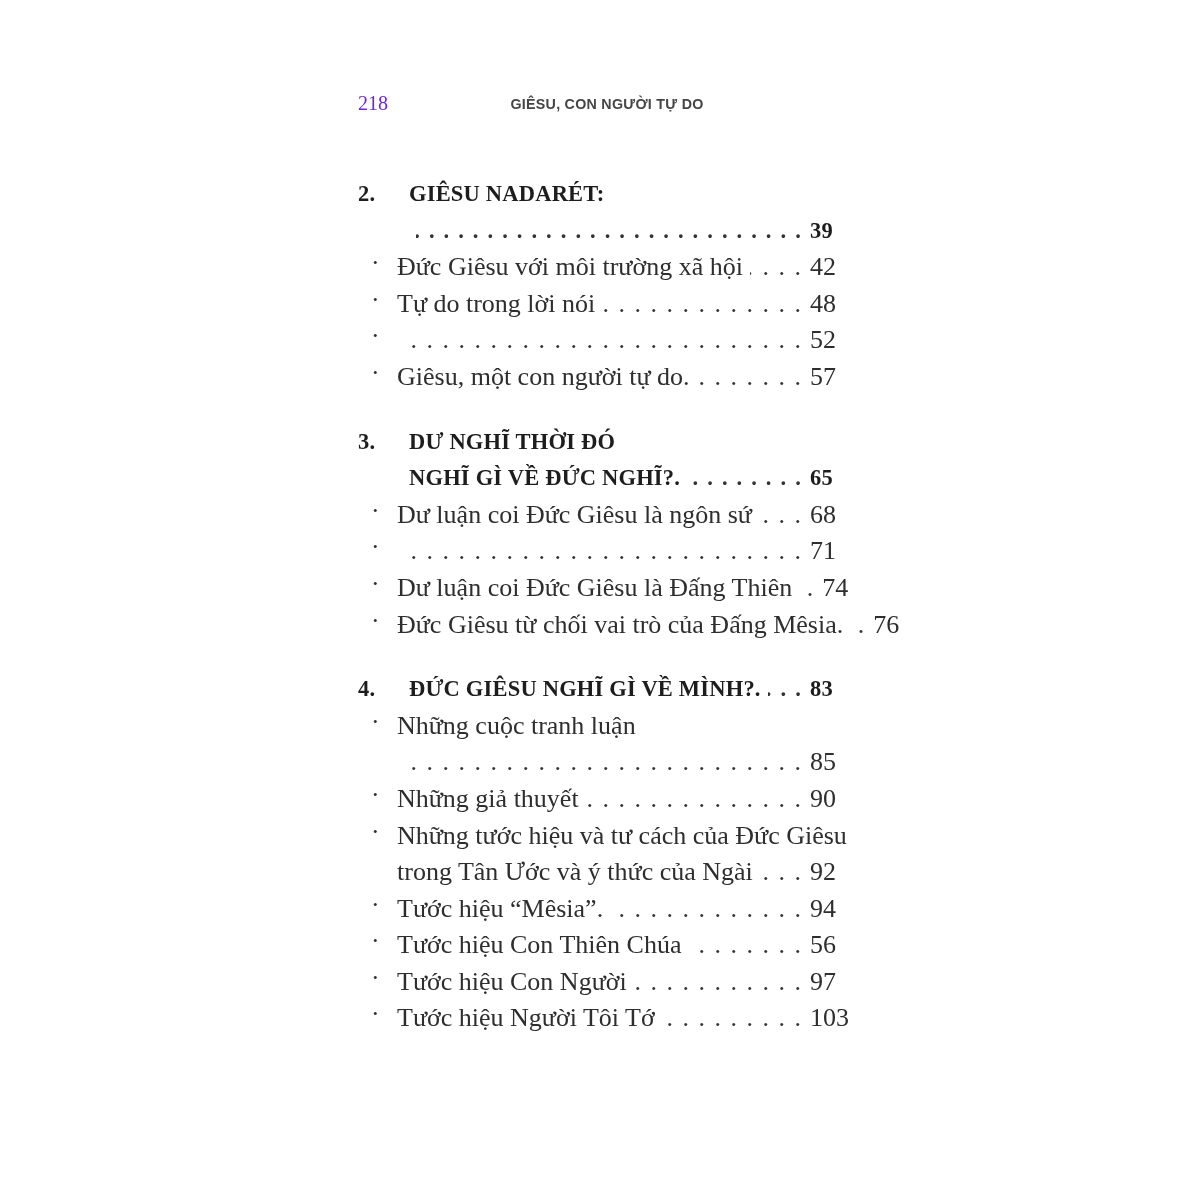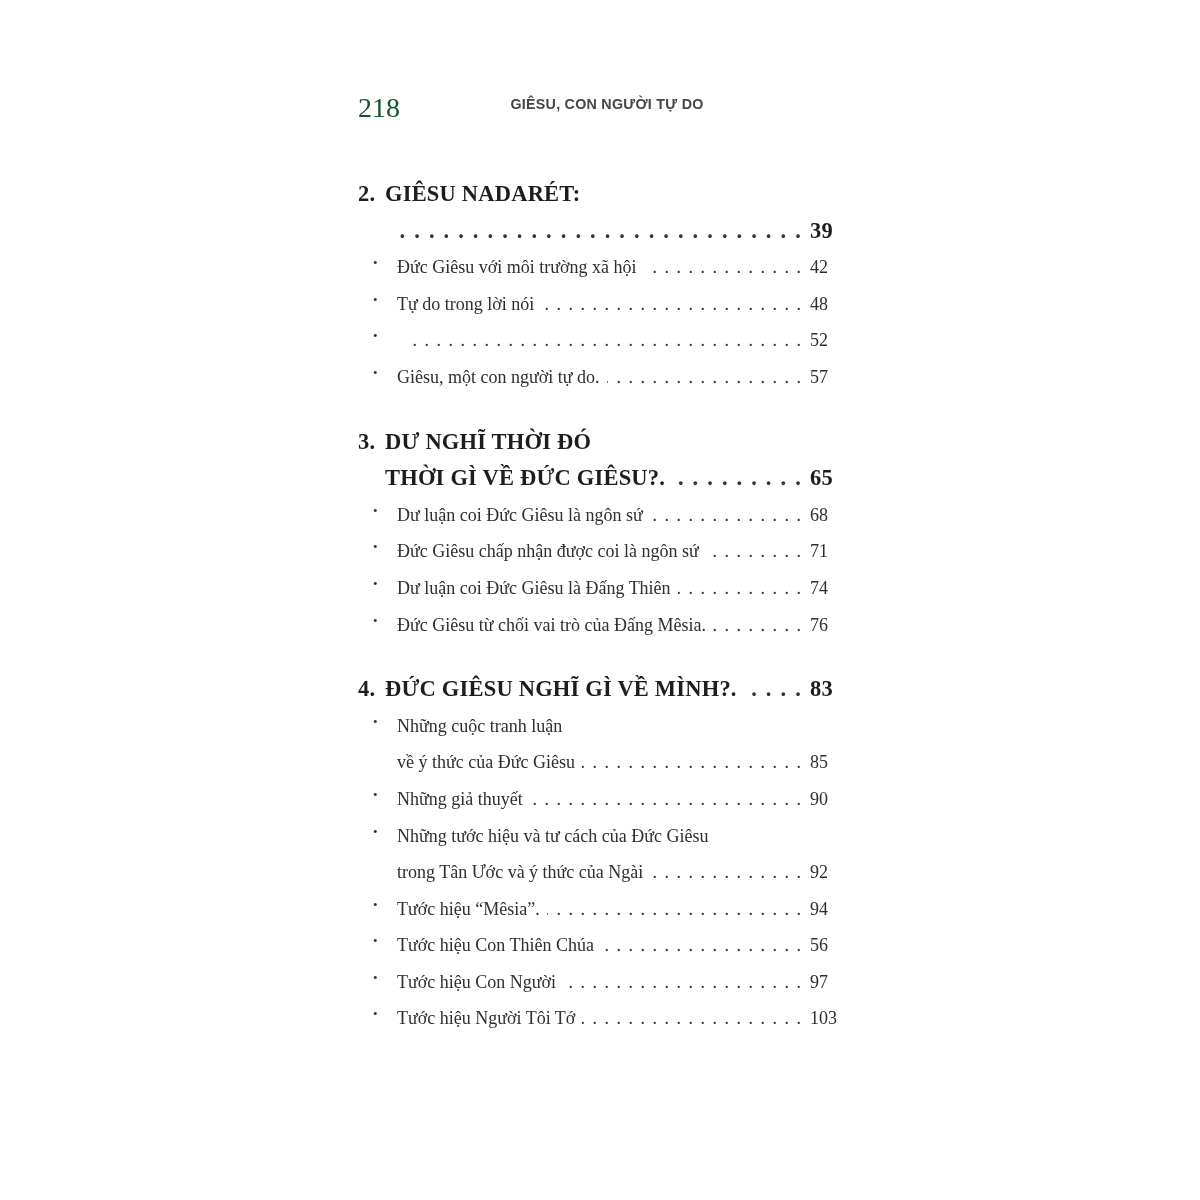"218" .page-number { color: #14532d -> #6d28d9; font-size: 28px -> 20px }
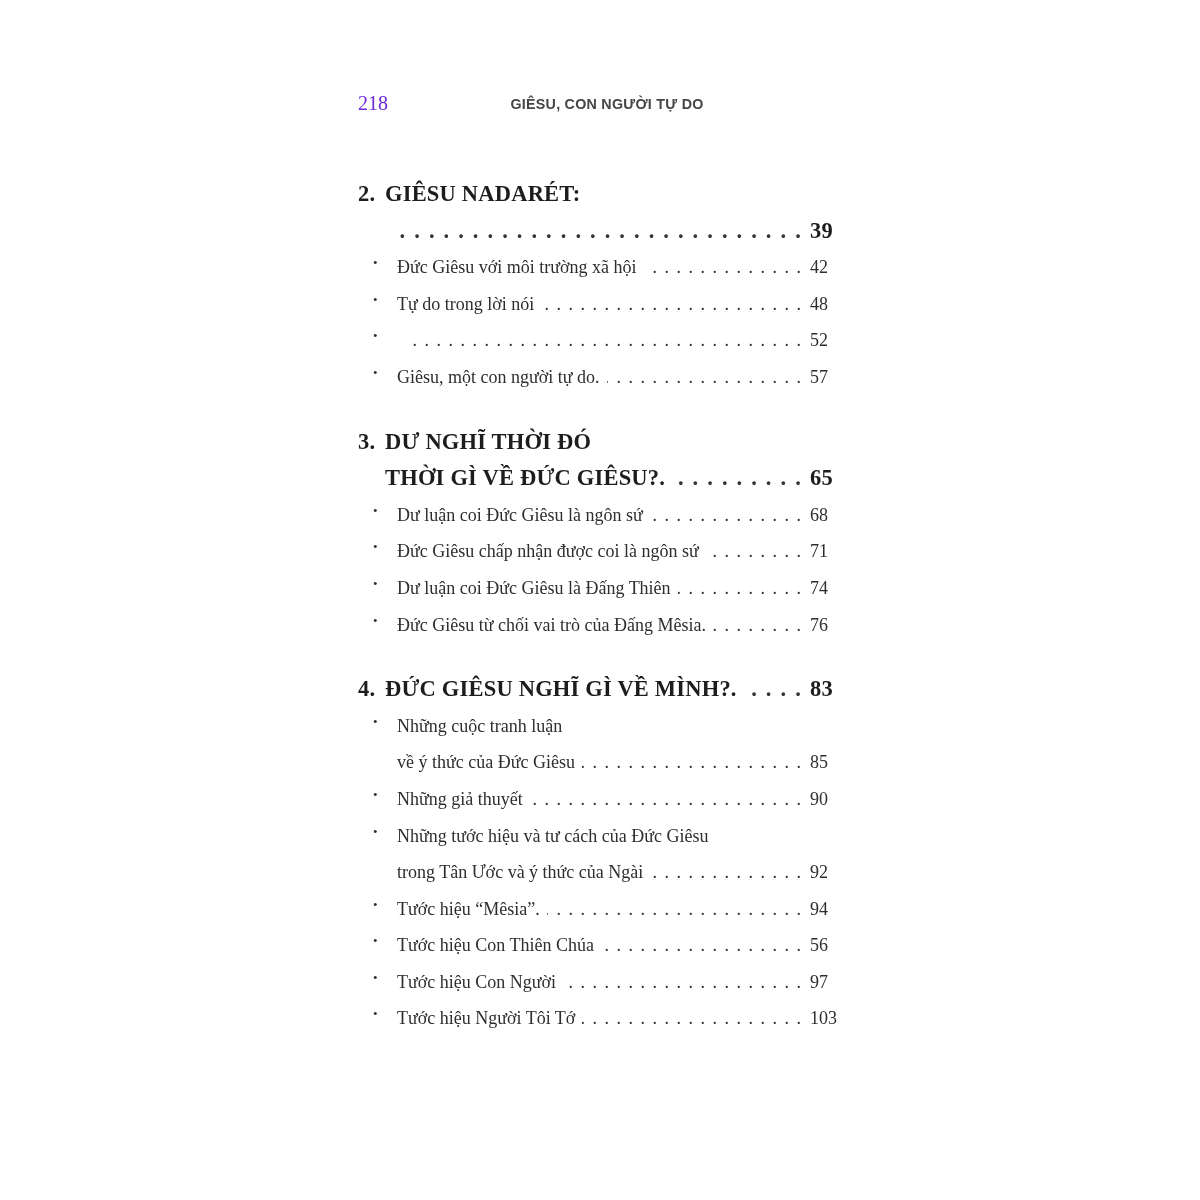"GIÊSU NADARÉT:" .sec-body { margin-left: none -> 24px }
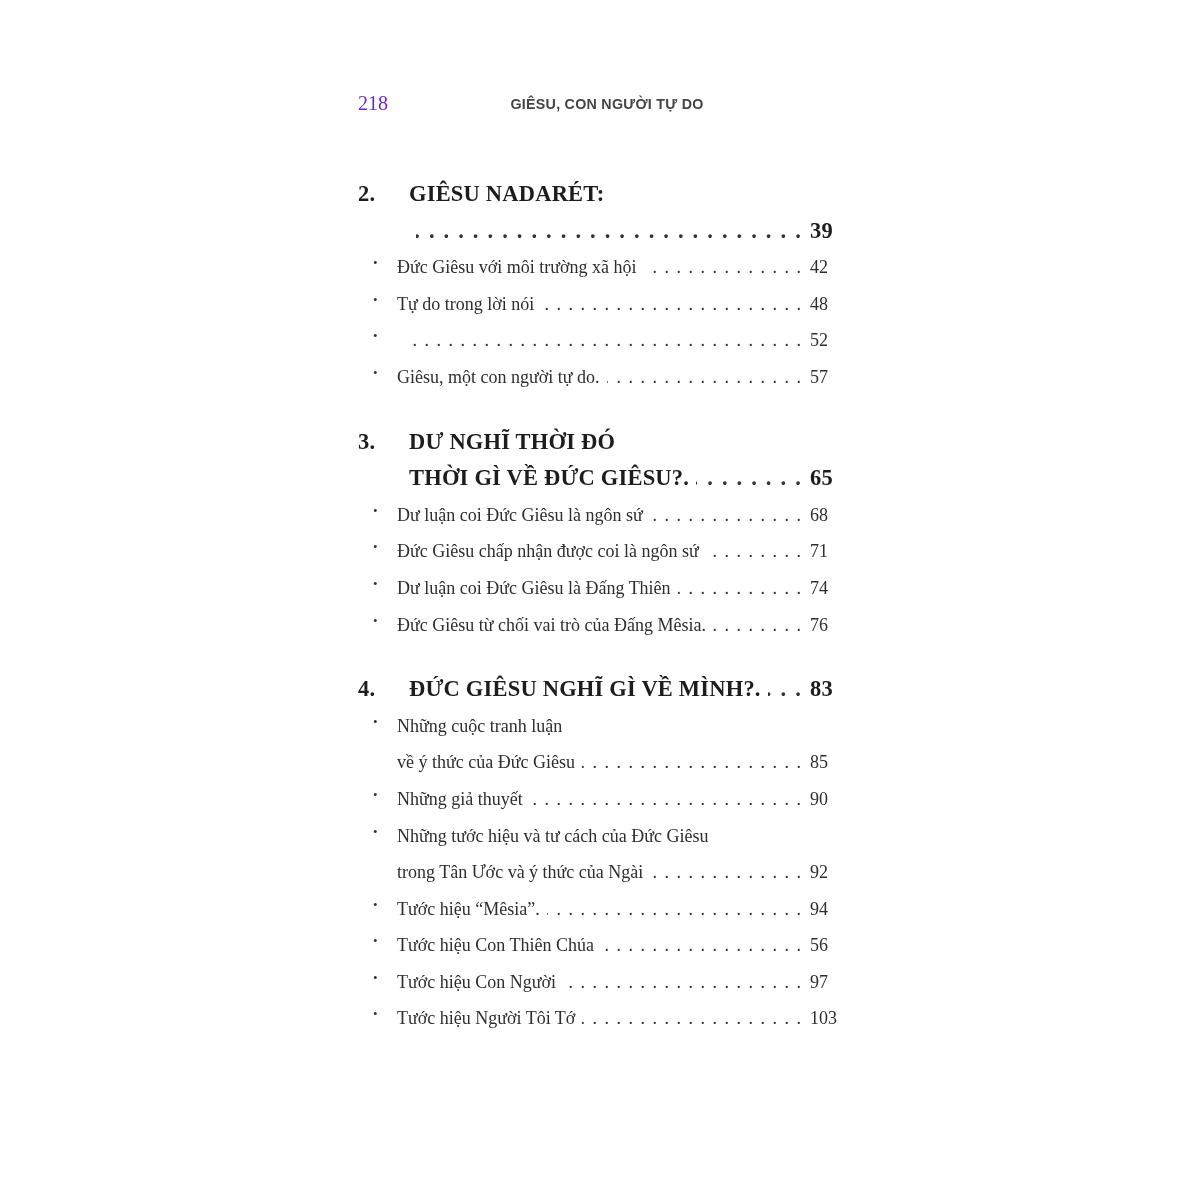"Đức Giêsu với môi trường" .line { font-size: 18px -> 26px }
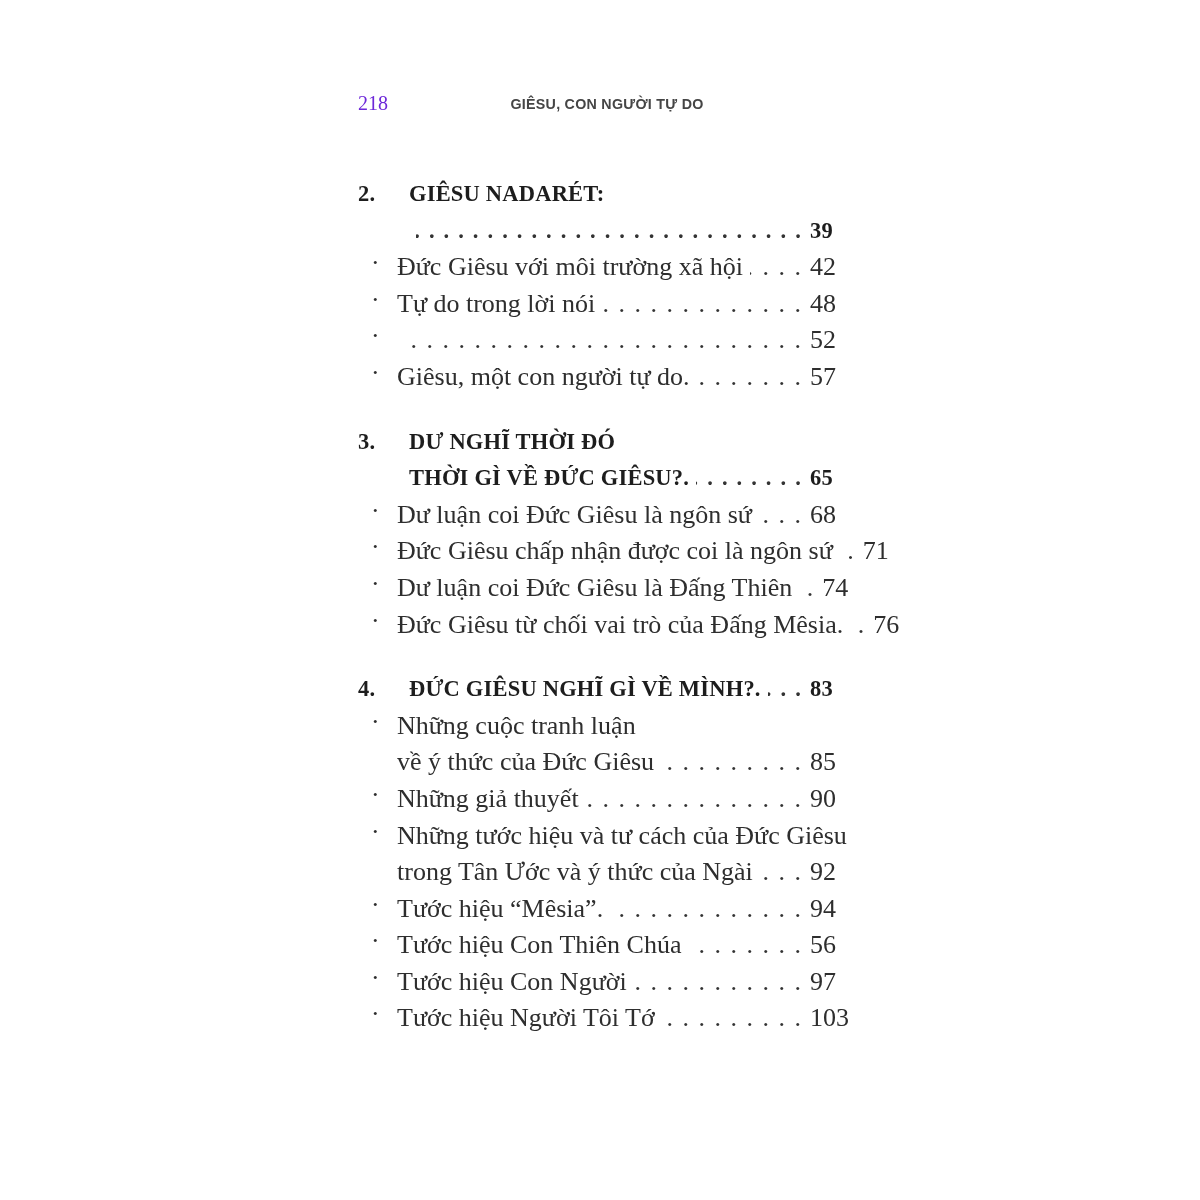"THỜI GÌ VỀ ĐỨC GIÊSU?." span.txt { text: THỜI GÌ VỀ ĐỨC GIÊSU -> NGHĨ GÌ VỀ ĐỨC NGHĨ }
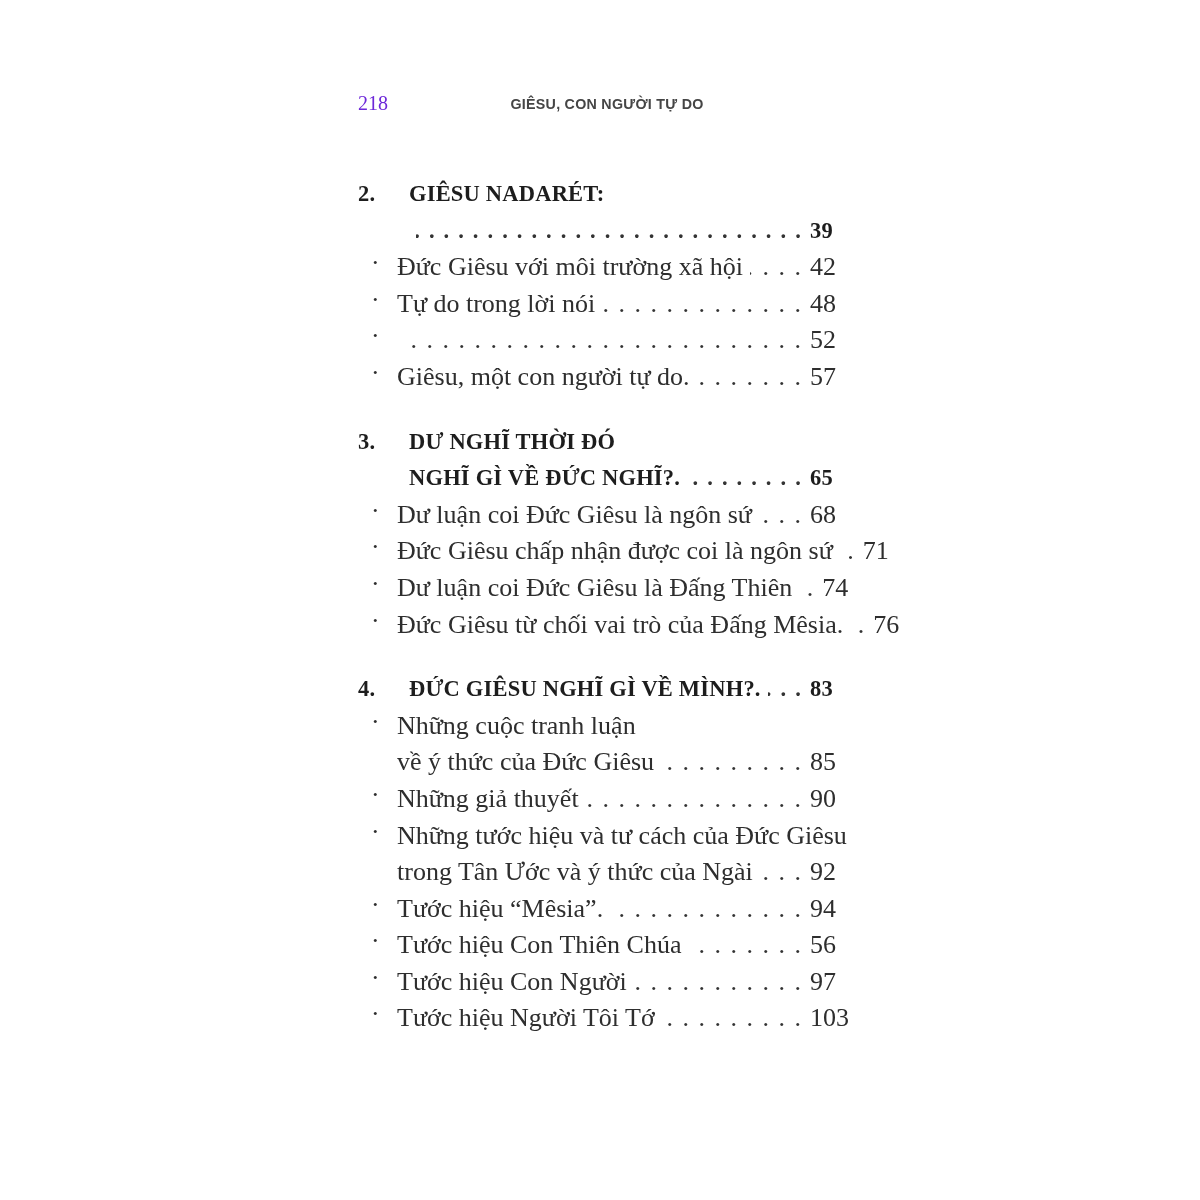"Đức Giêsu chấp nhận được" span.txt { html: <span>Đức Giêsu chấp nhận được coi là ngôn sứ</span> -> none }
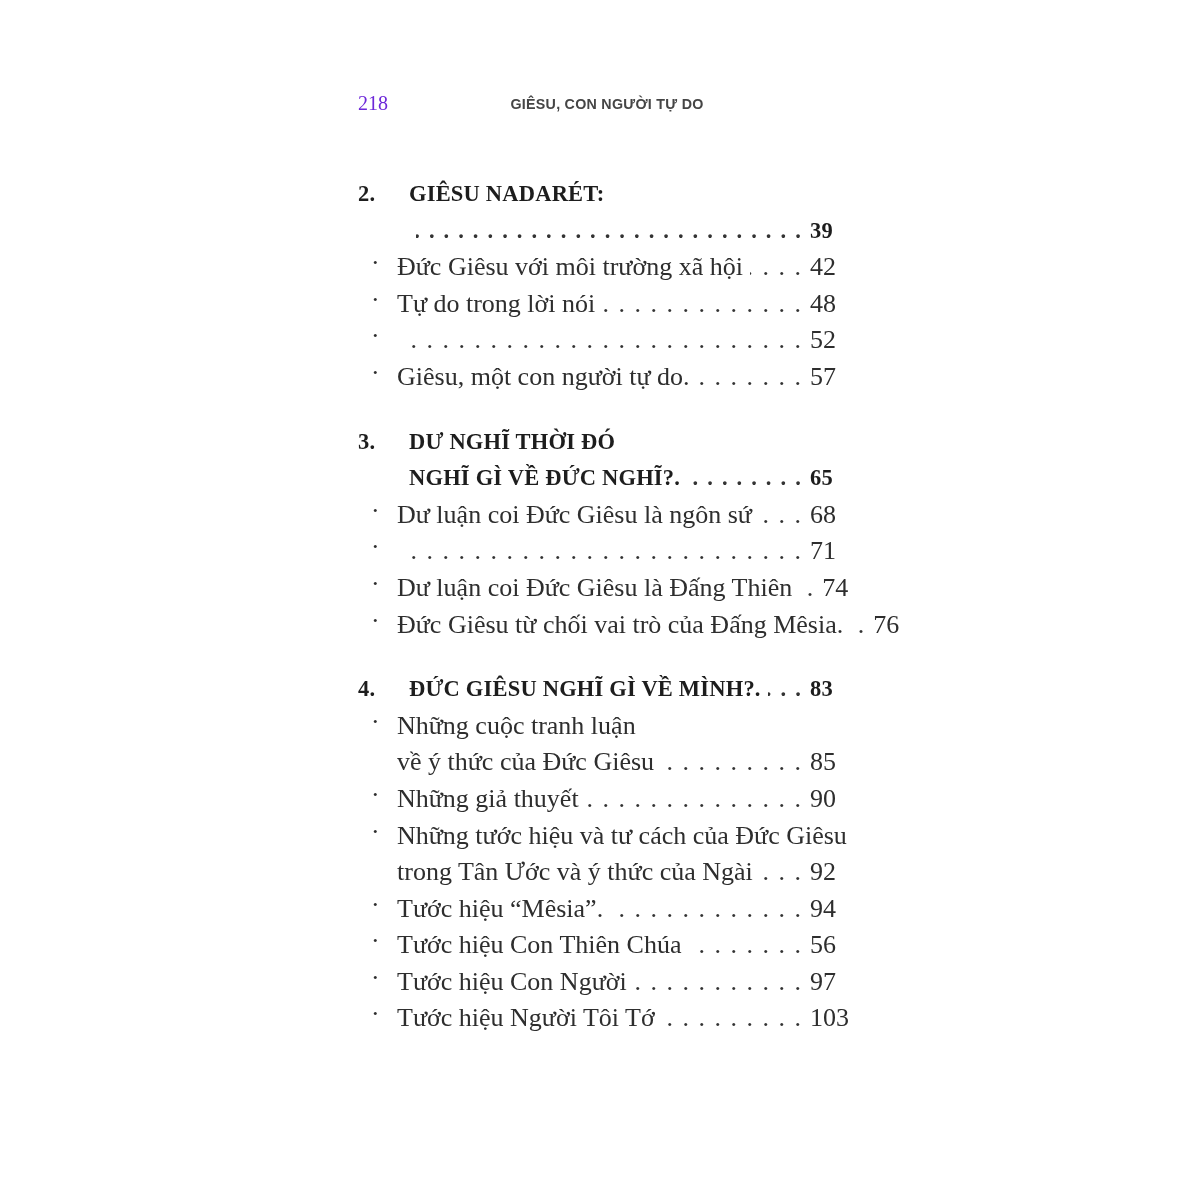"về ý thức của Đức" span.txt { html: <span>về ý thức của Đức Giêsu</span> -> none }
